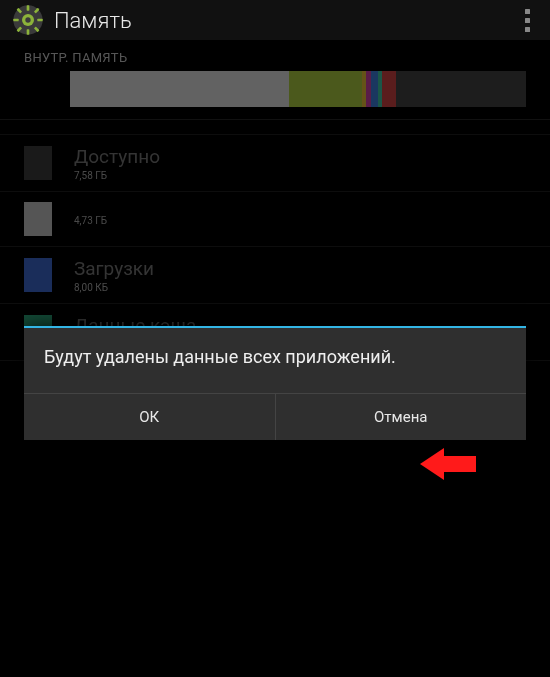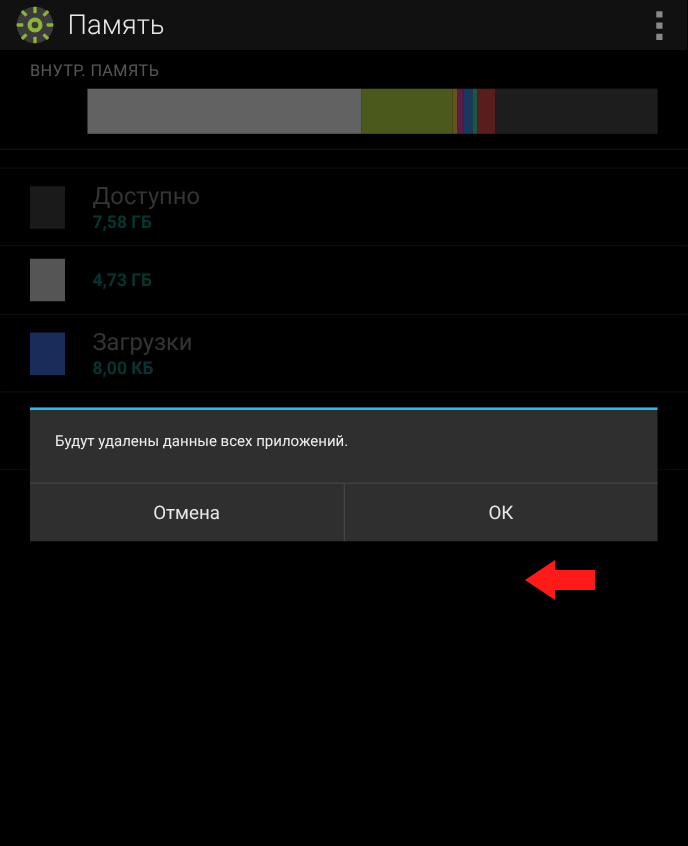"7,58 ГБ" .item .txt .value { color: #0f766e -> #a3a3a3; font-size: 14px -> 10px; font-weight: bold -> none }
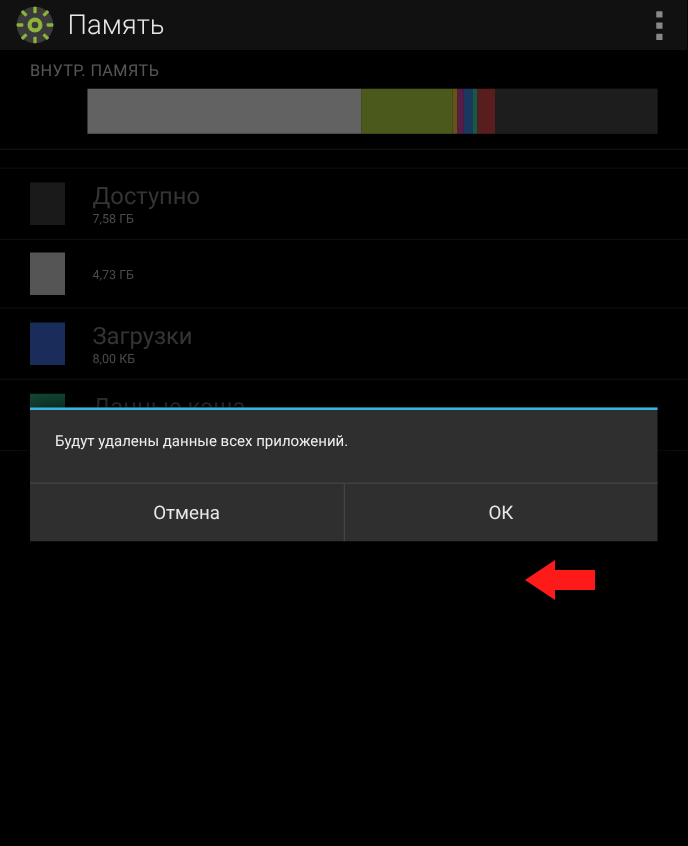"Будут удалены данные всех приложений." .dlg-body { font-size: 12px -> 18px }
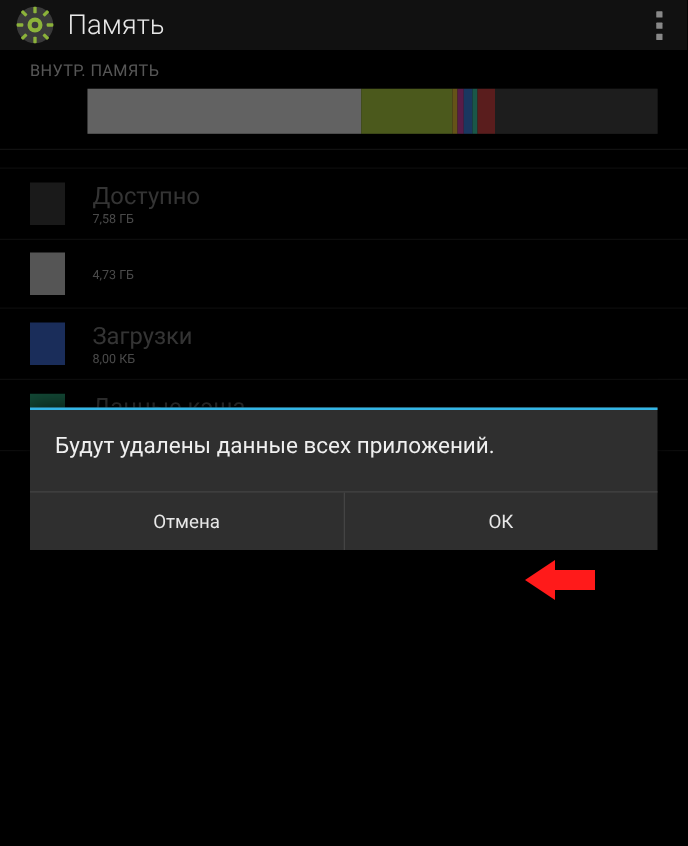"Отмена" div.dlg-btn { order: before "ОК" -> after "ОК" }
